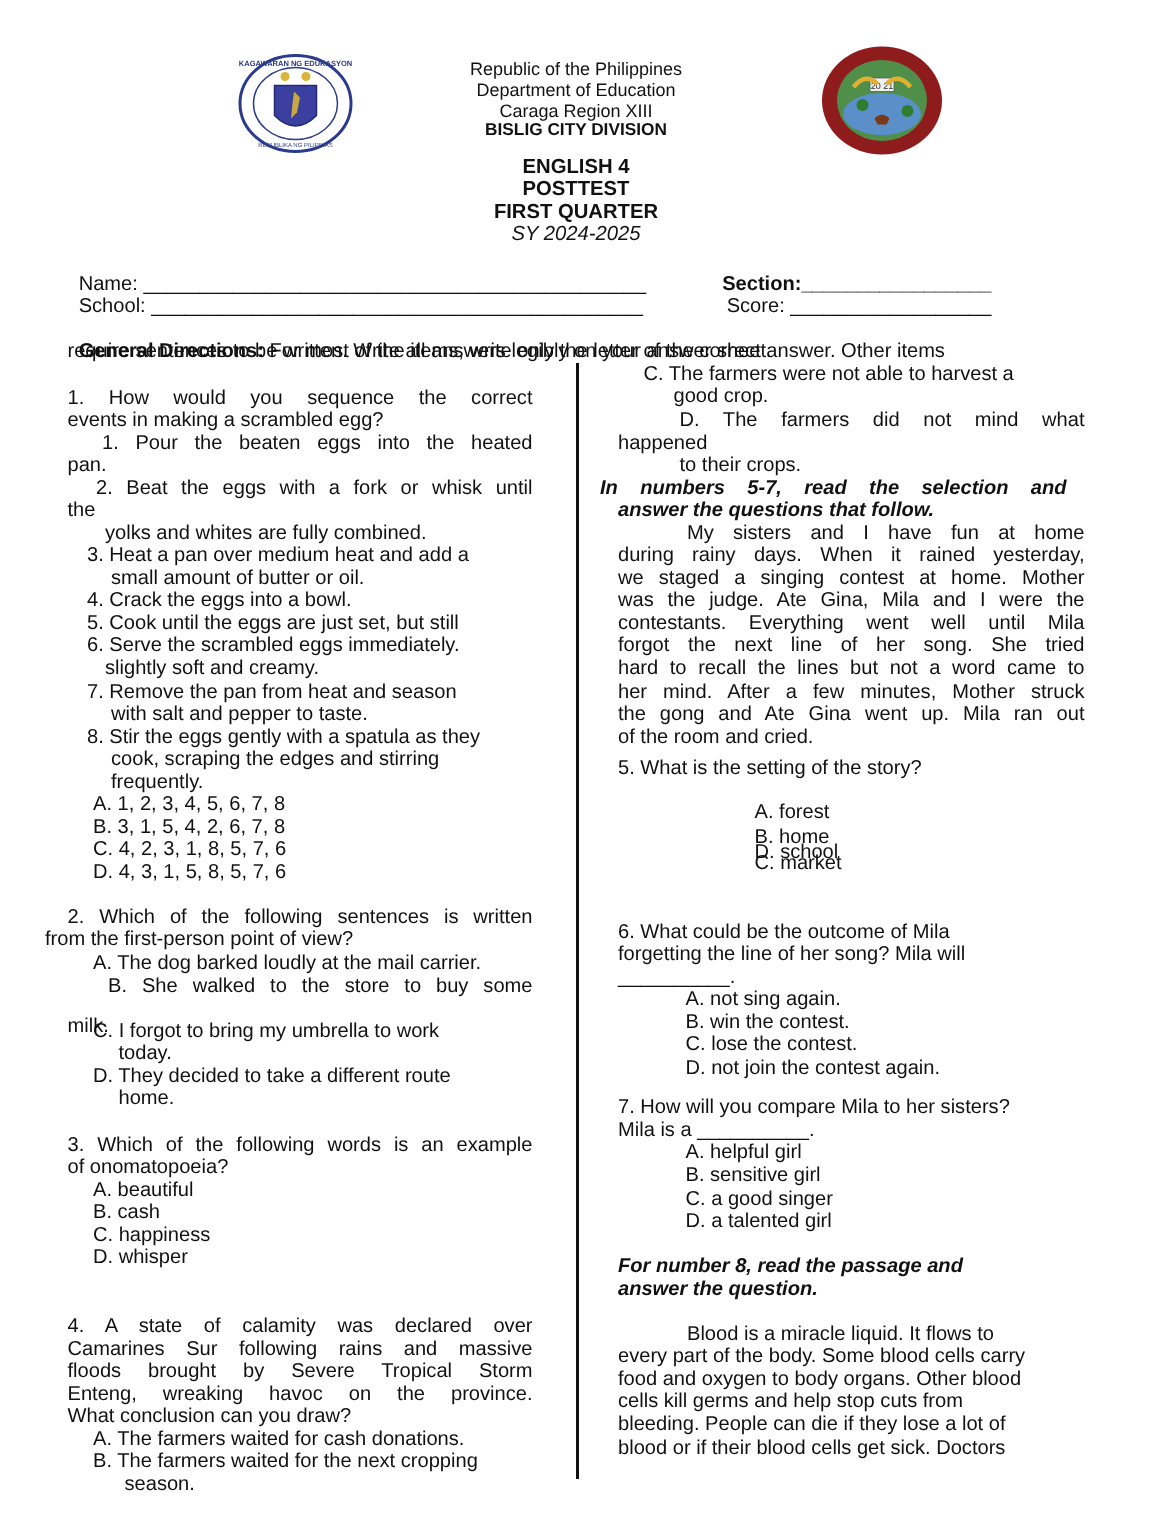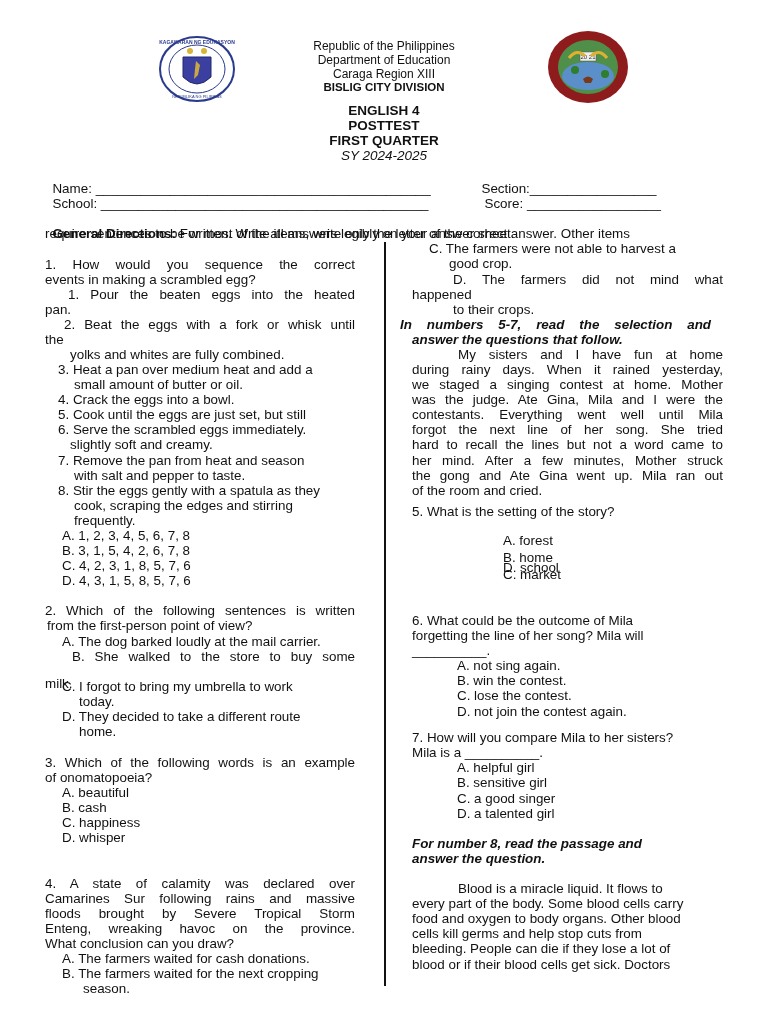"Section:_________________" div.line { font-weight: none -> bold }
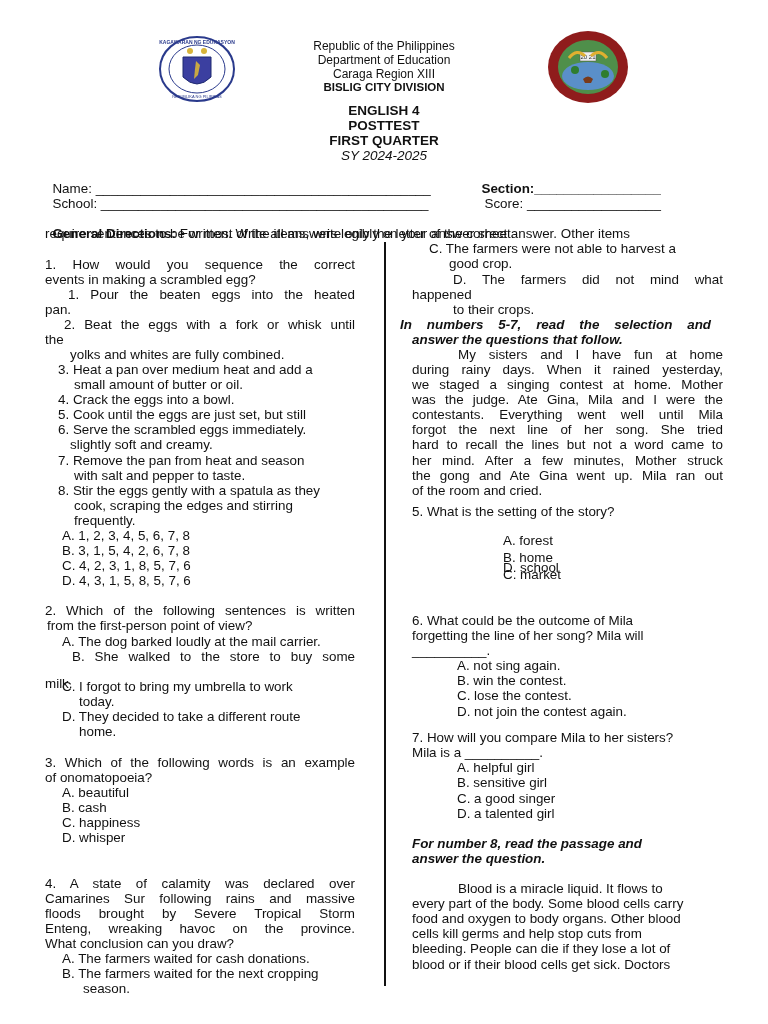"from the first-person point of" div.line { left: 47px -> 30px }
